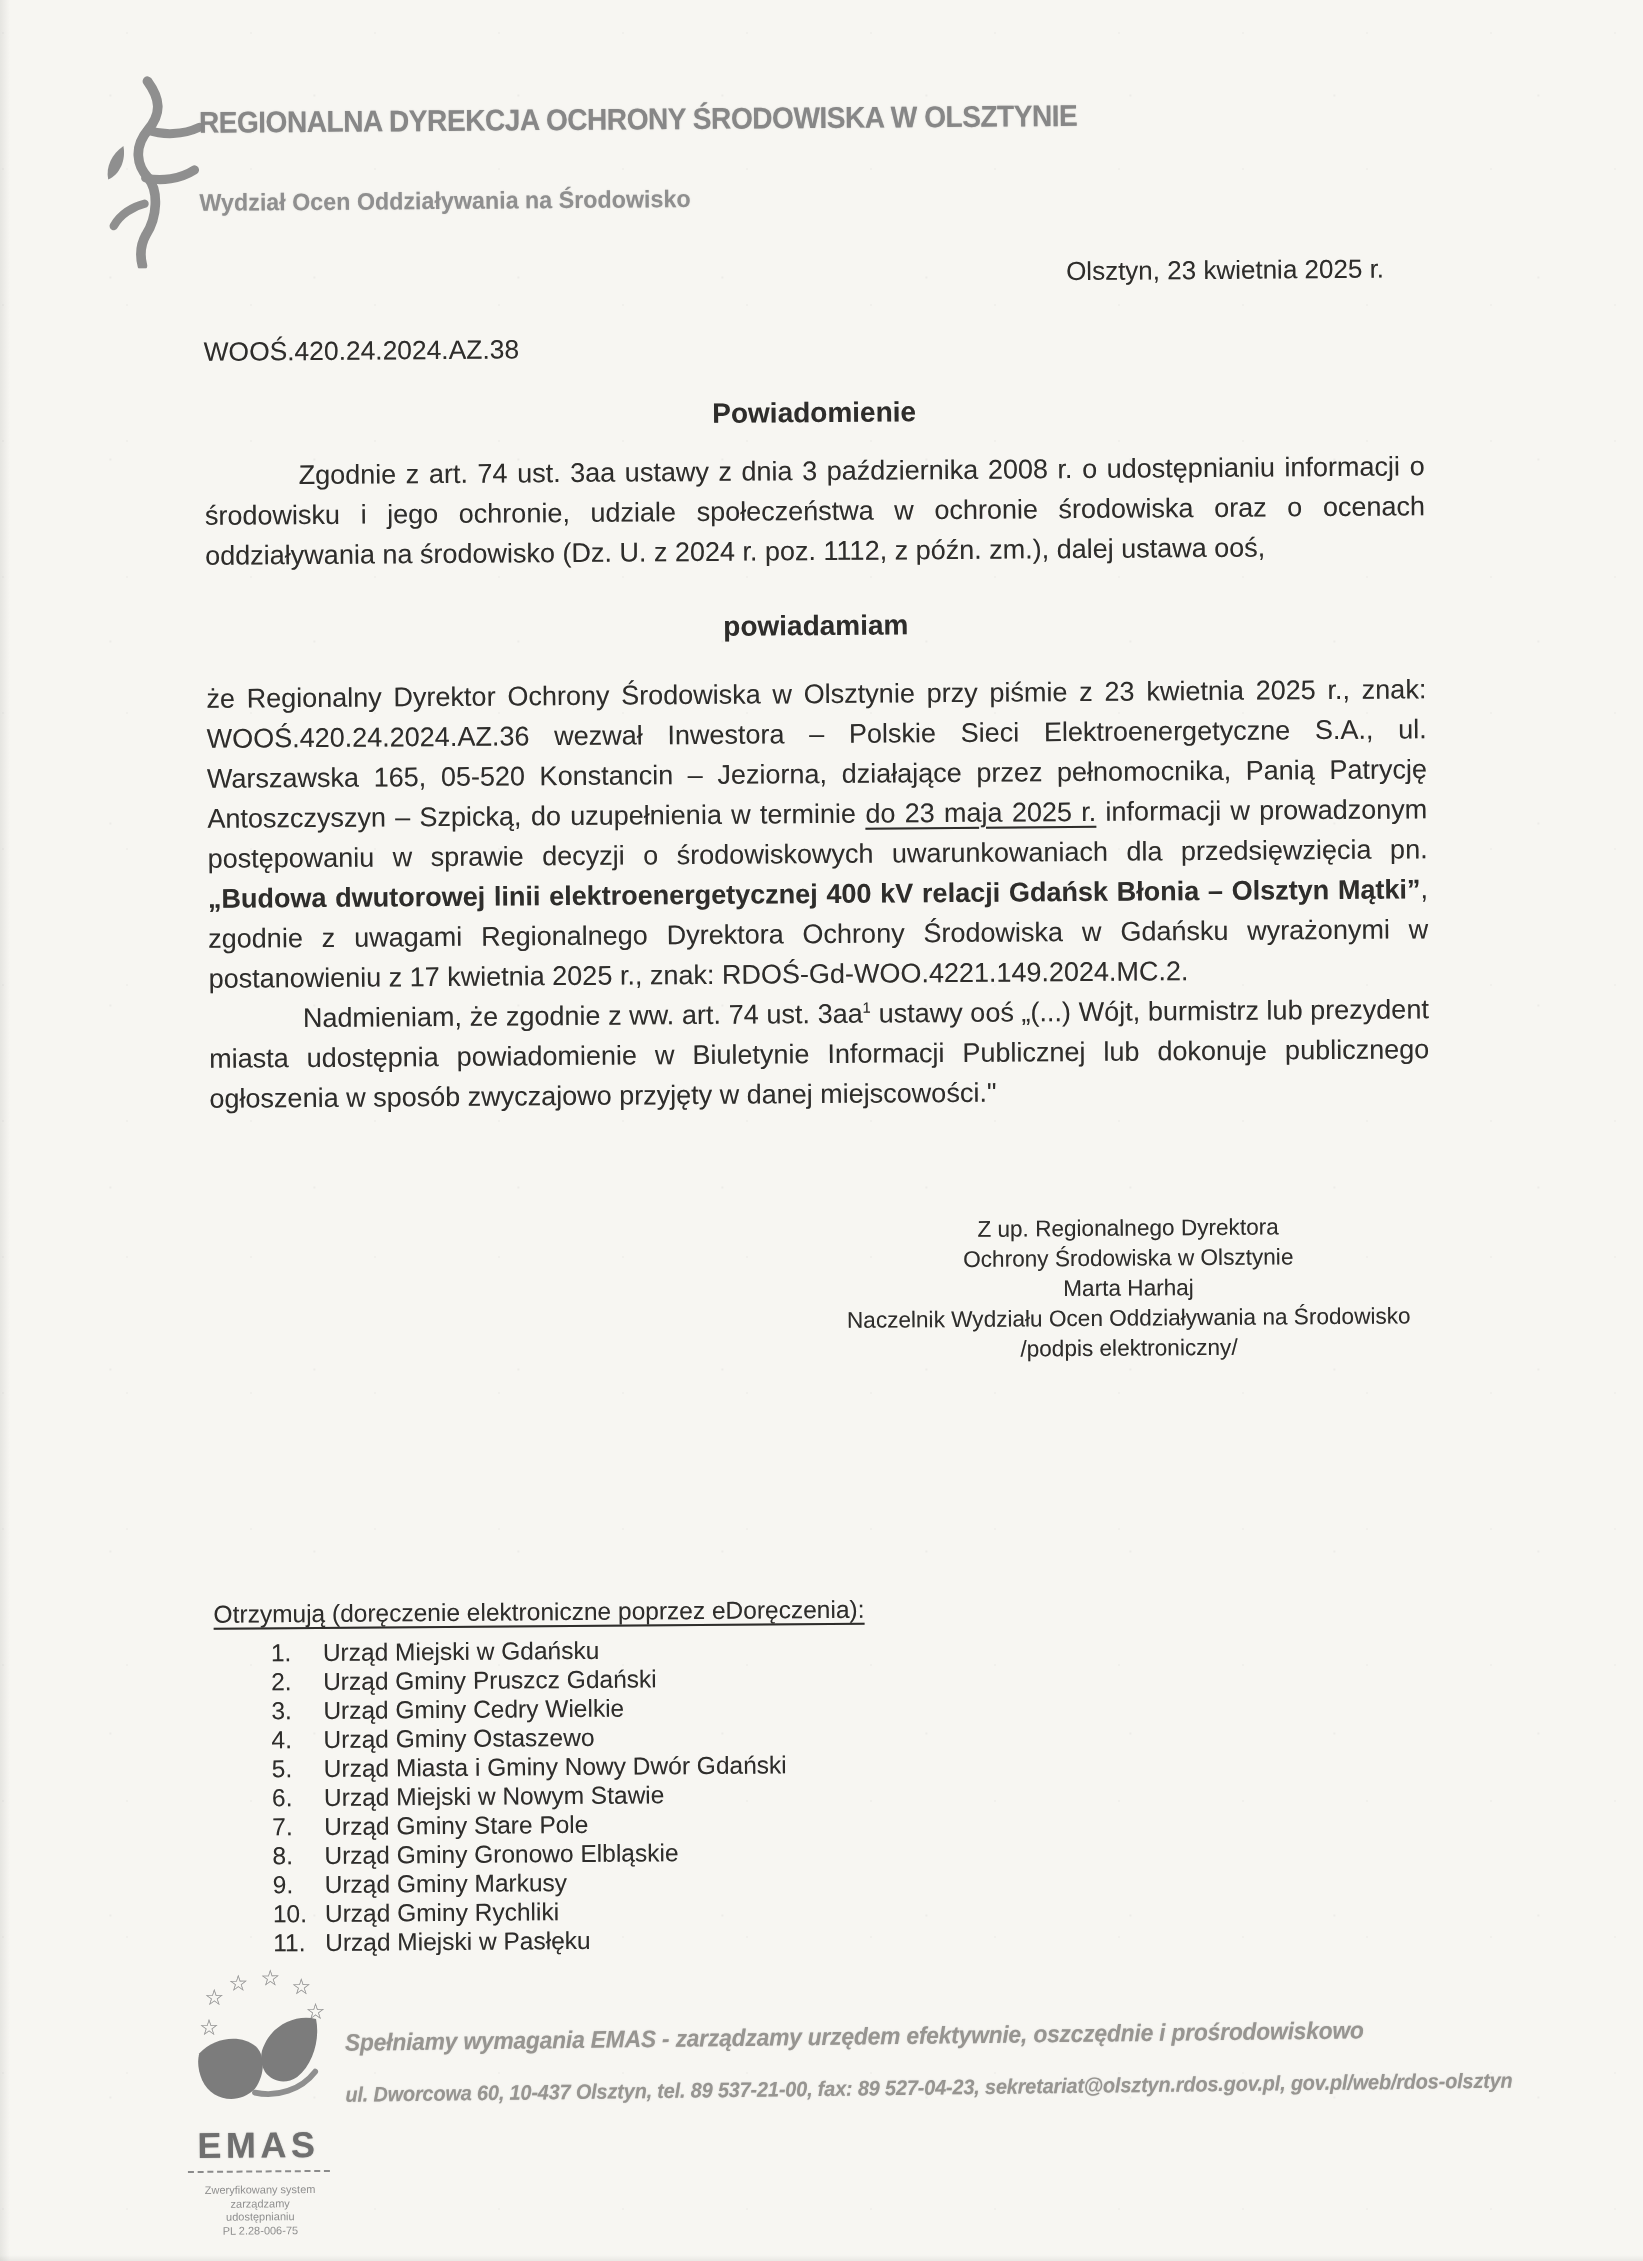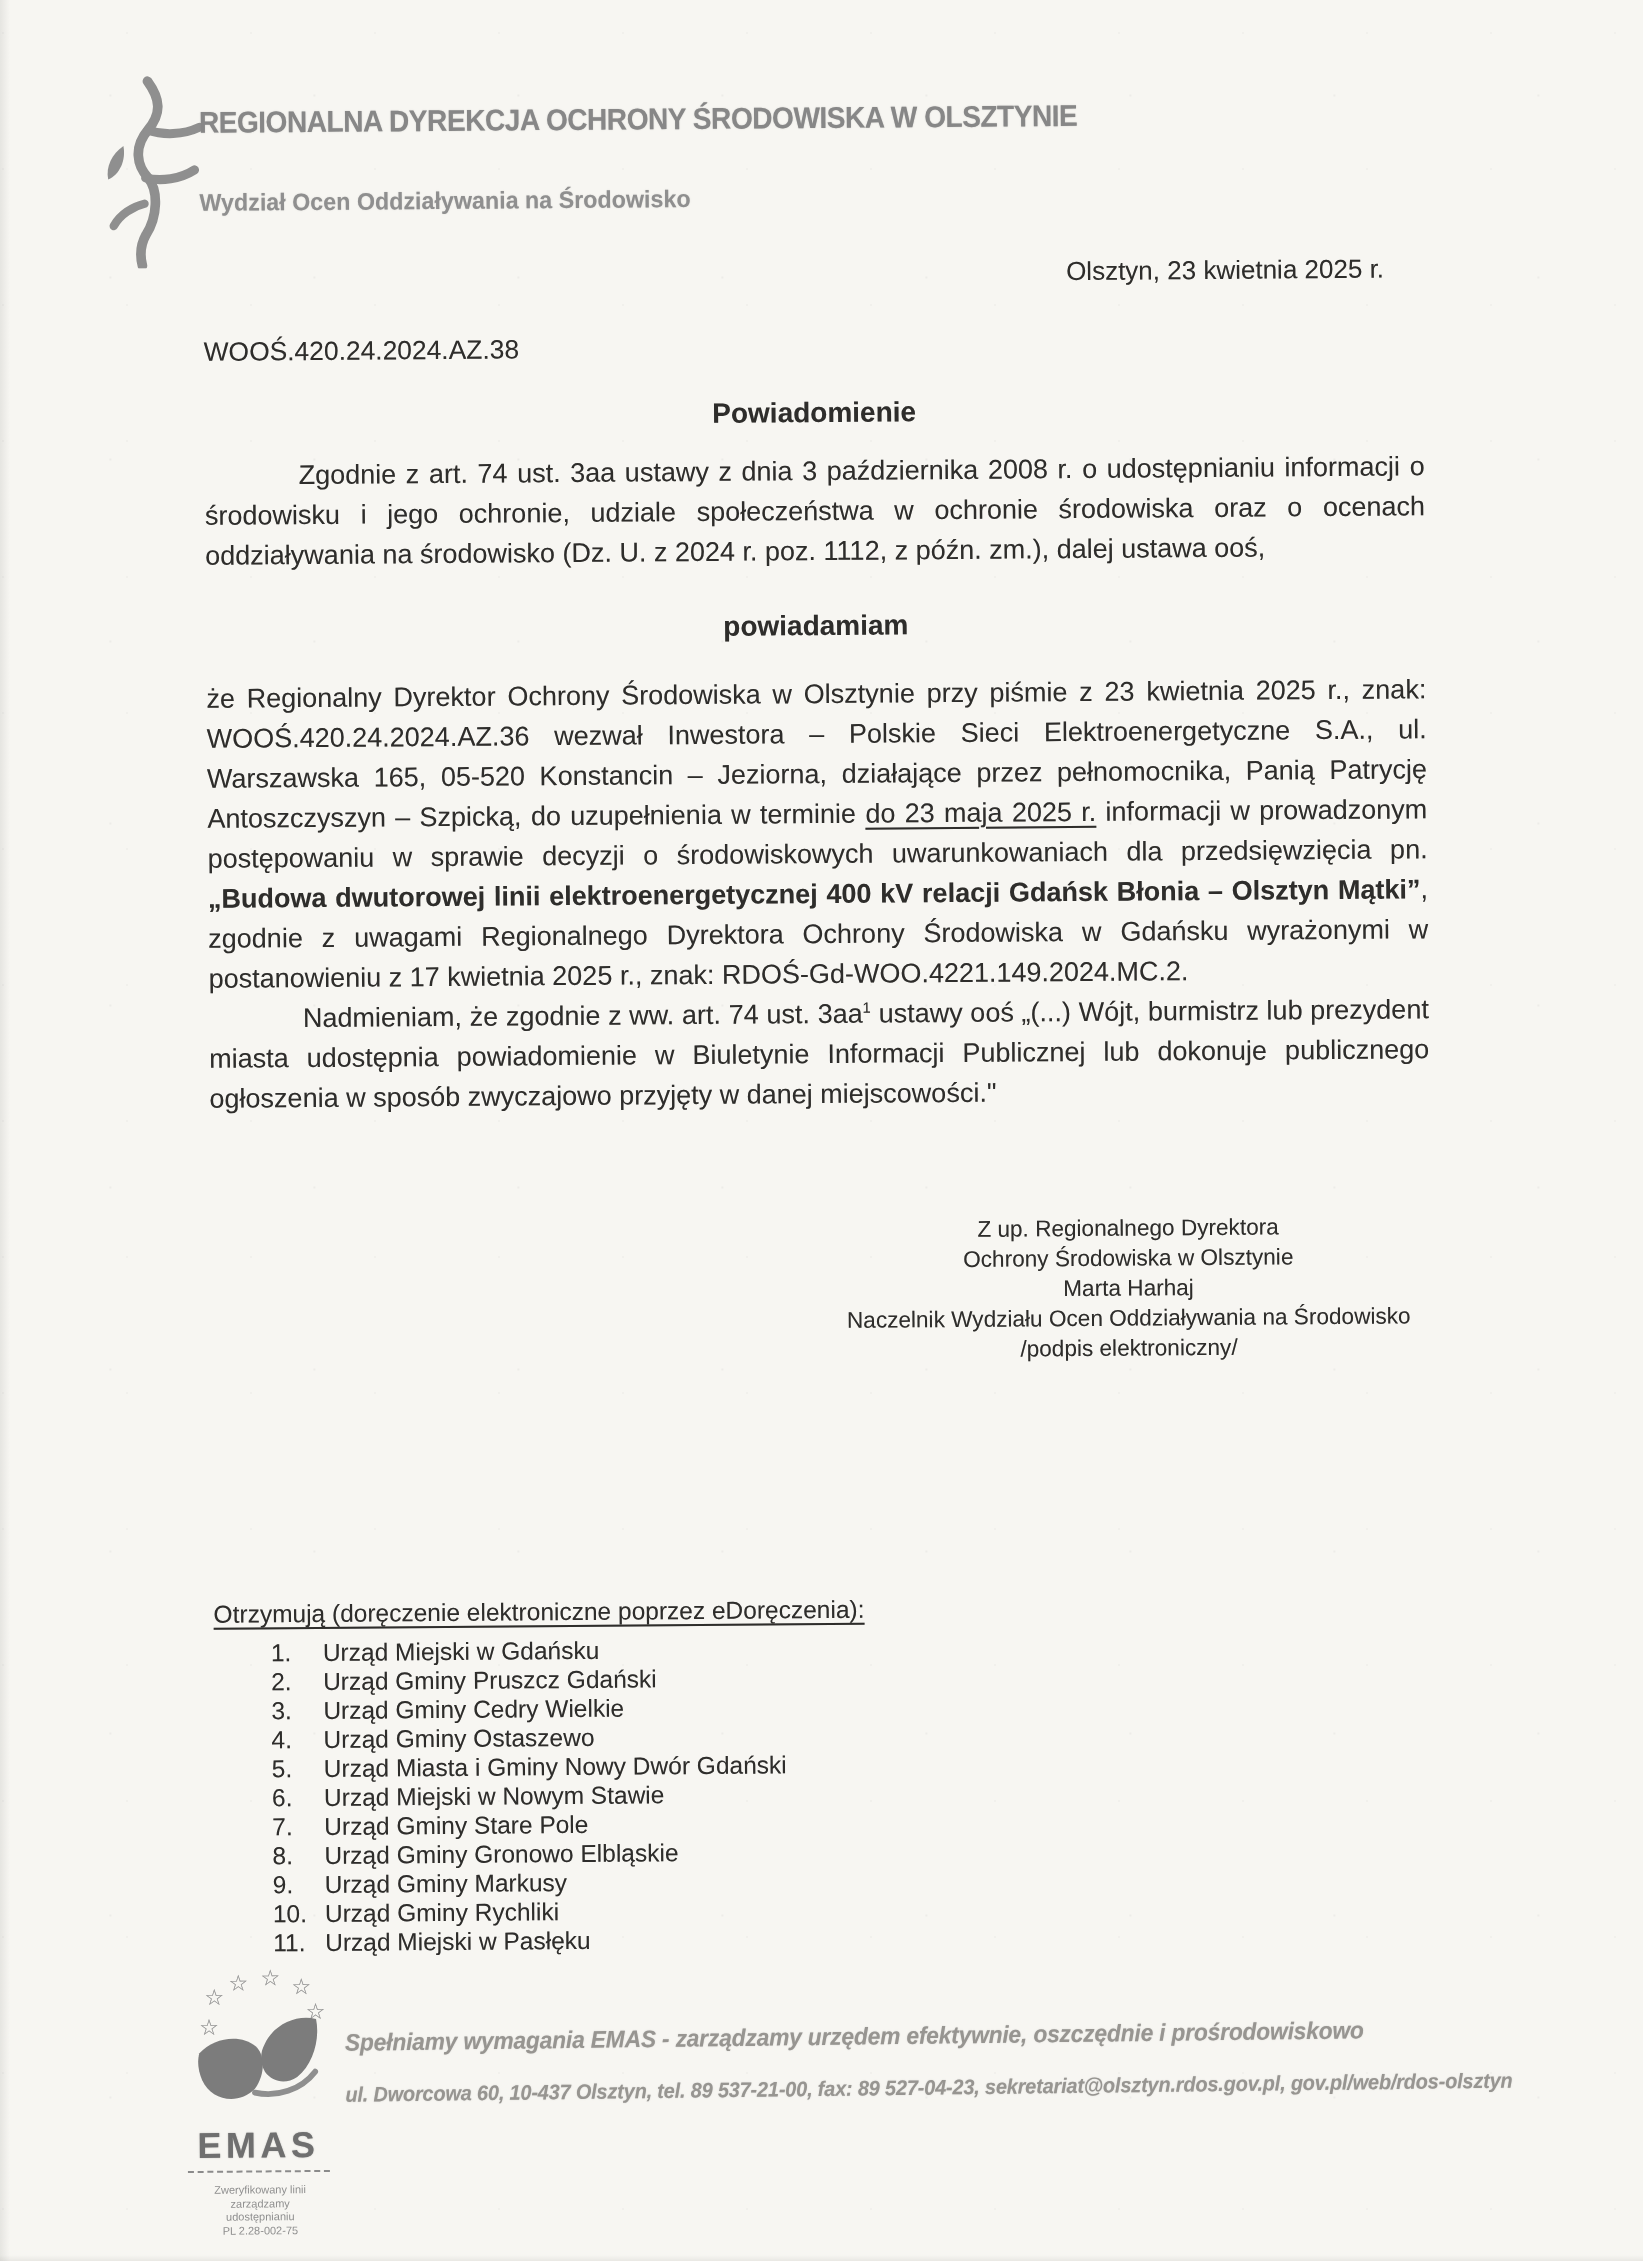"Zweryfikowany linii" div { text: linii -> system }
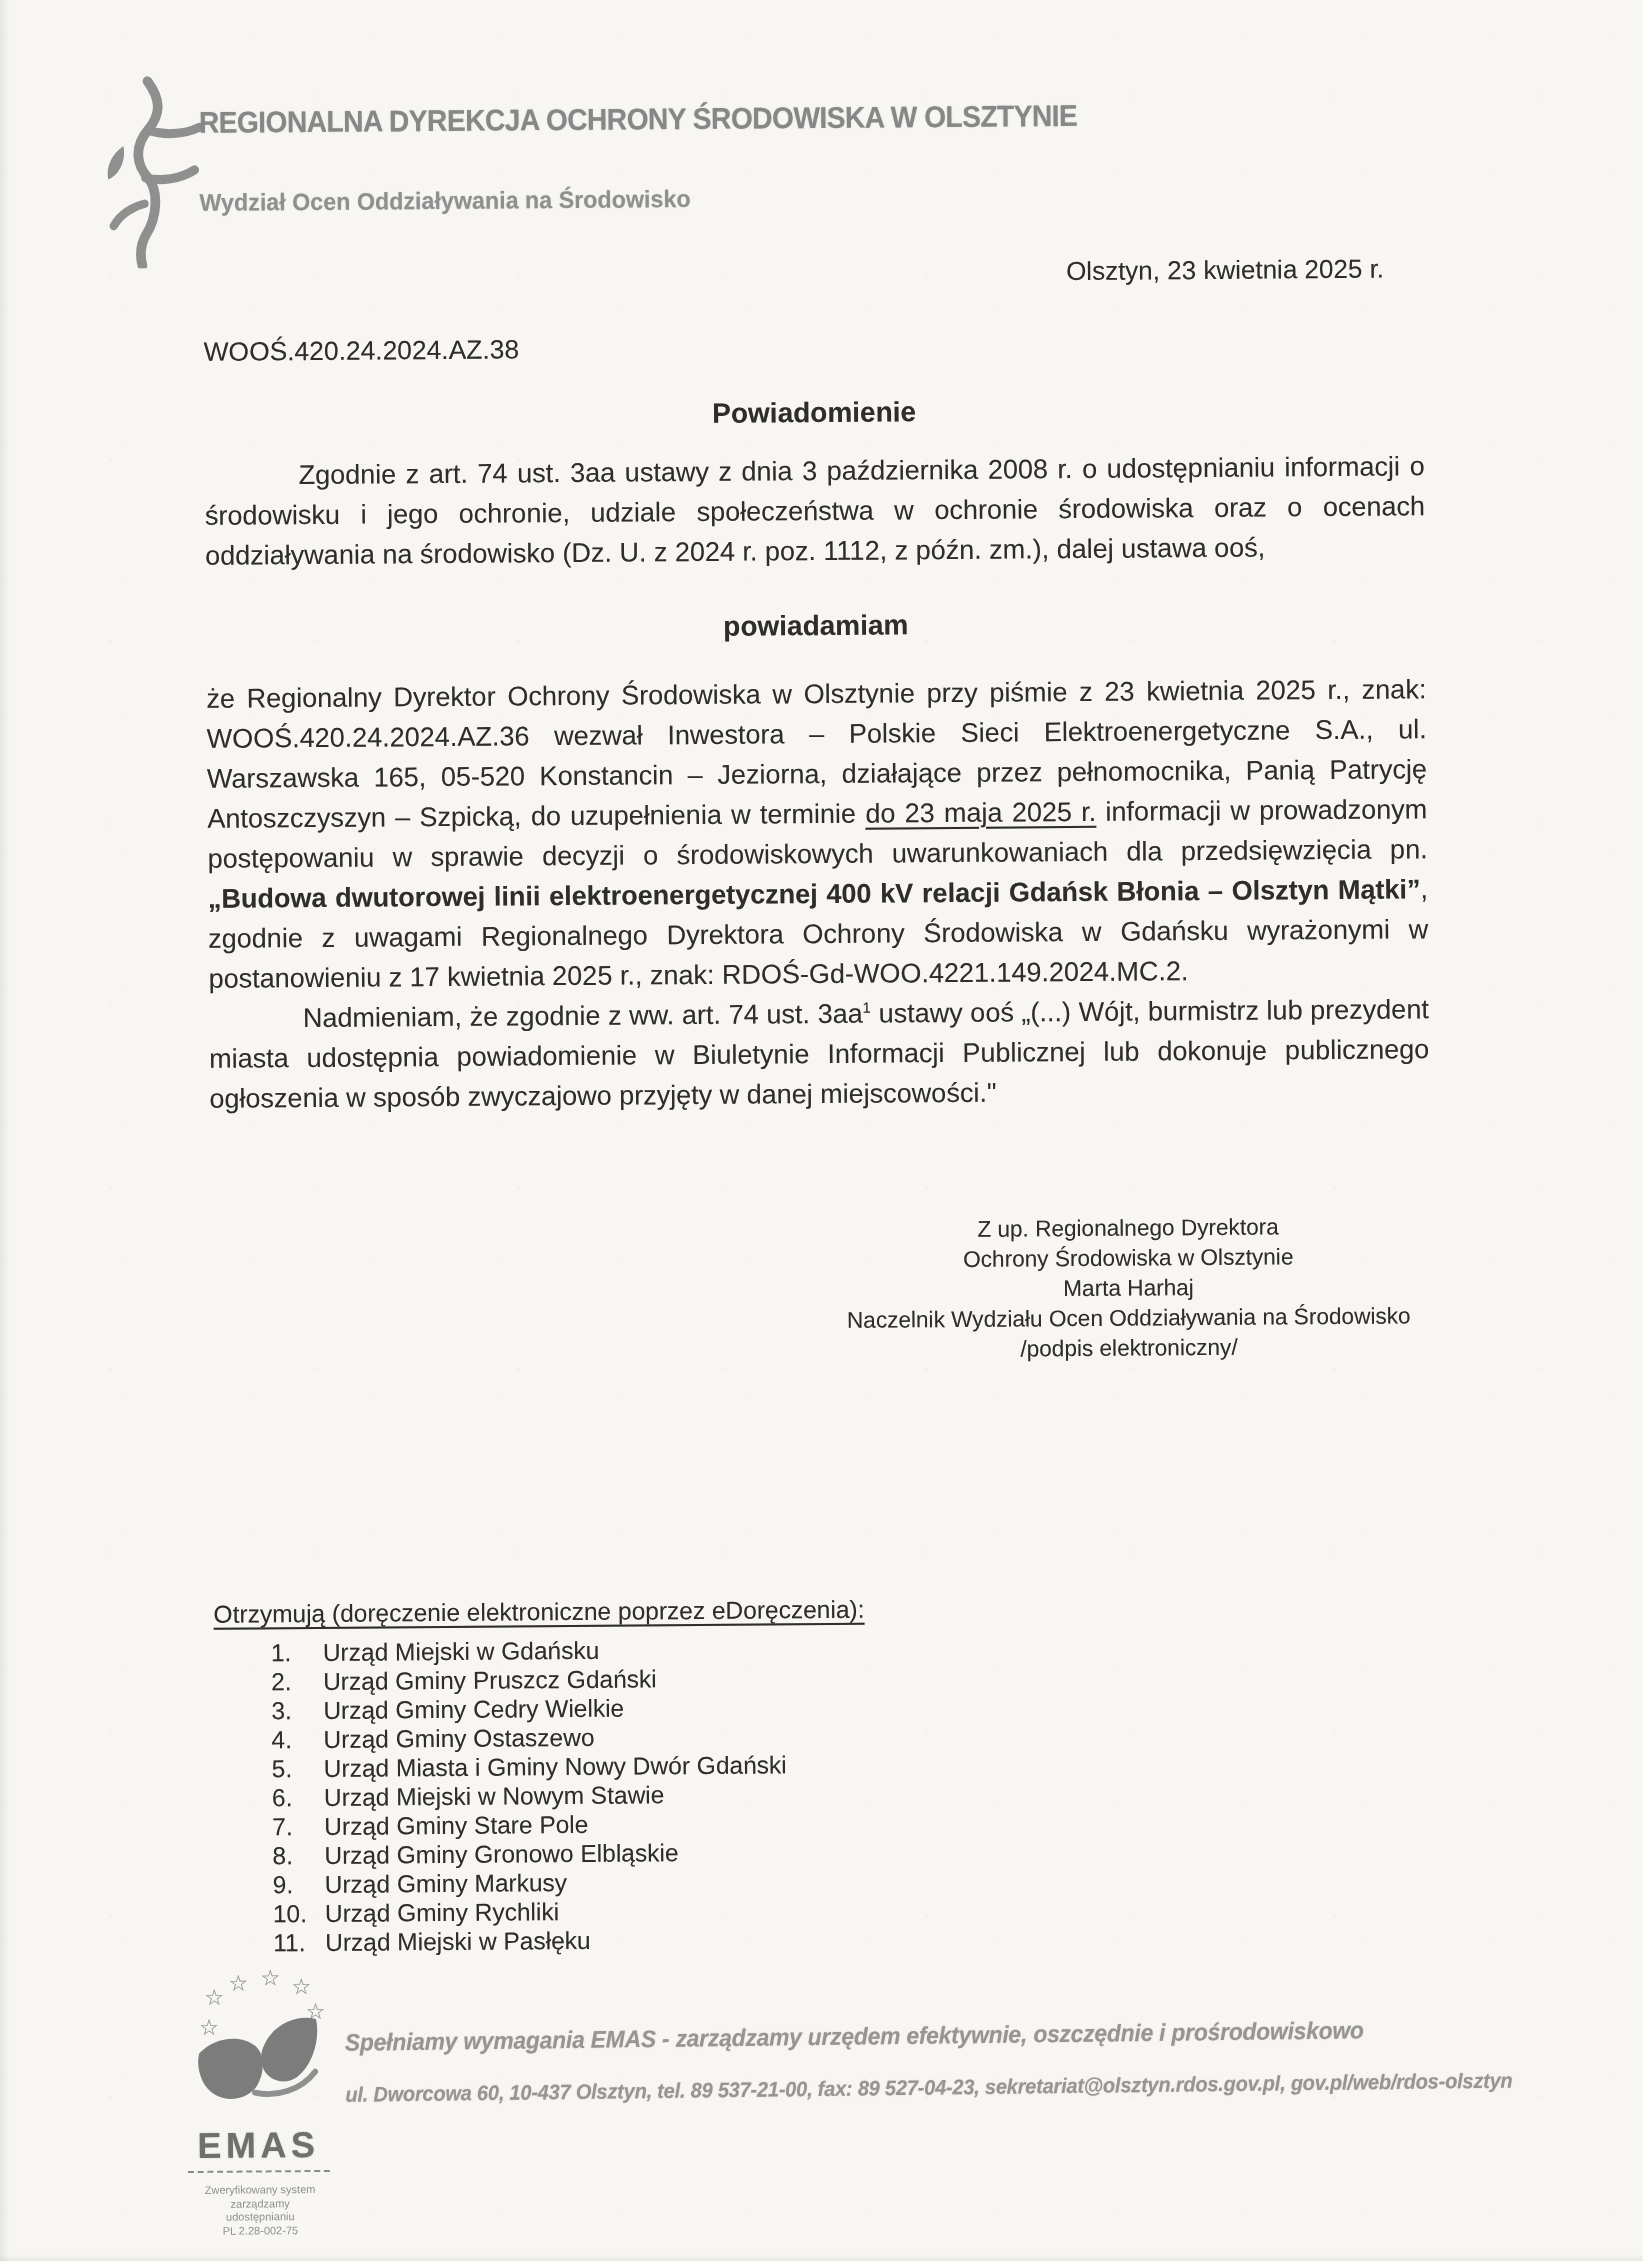"PL 2.28-002-75" div { text: 2.28-002-75 -> 2.28-006-75 }
